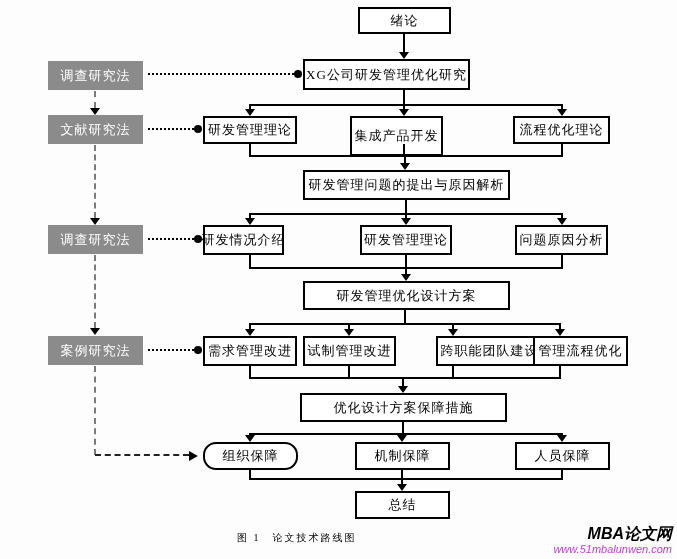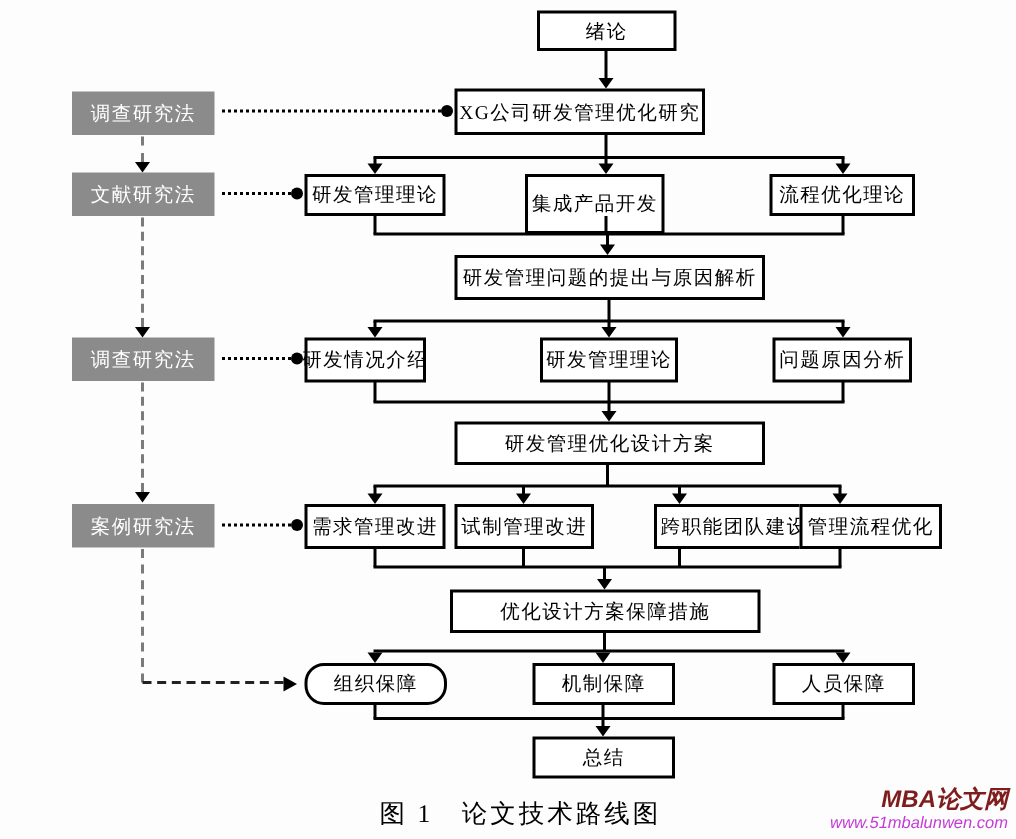"图 1 论文技术路线图" .caption { font-size: 17px -> 10px; left: 253px -> 237px }
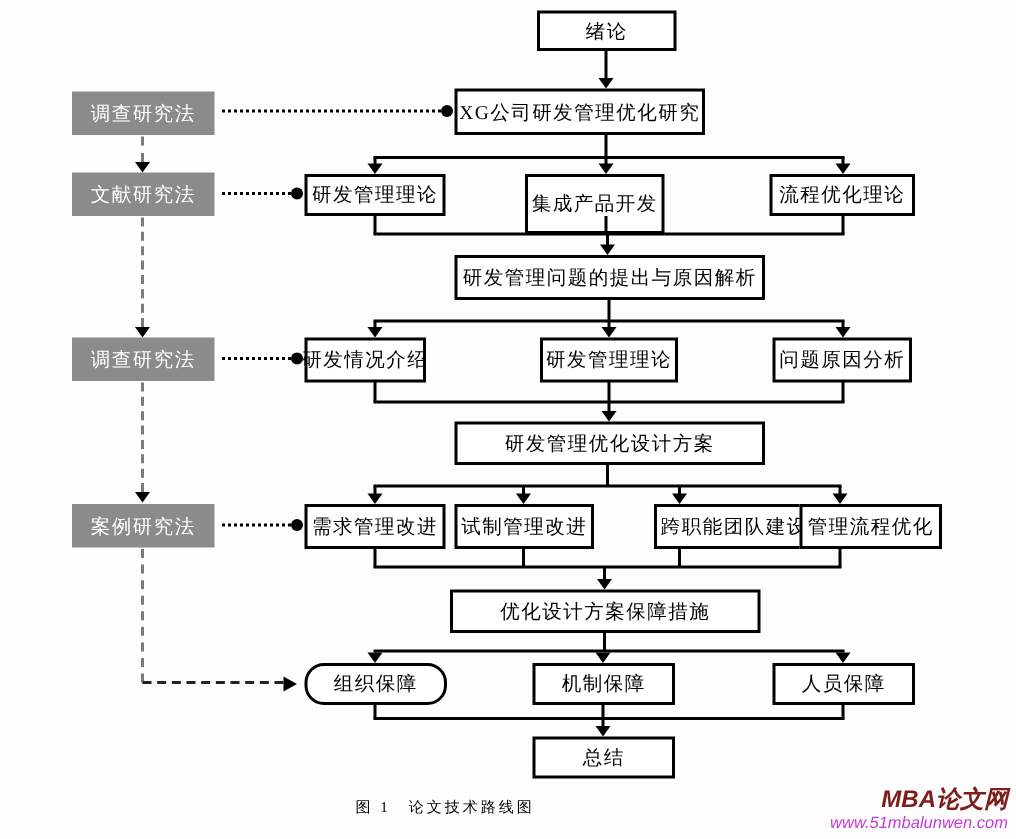"MBA论文网" .wm-name { color: #7f1d1d -> #000000 }
